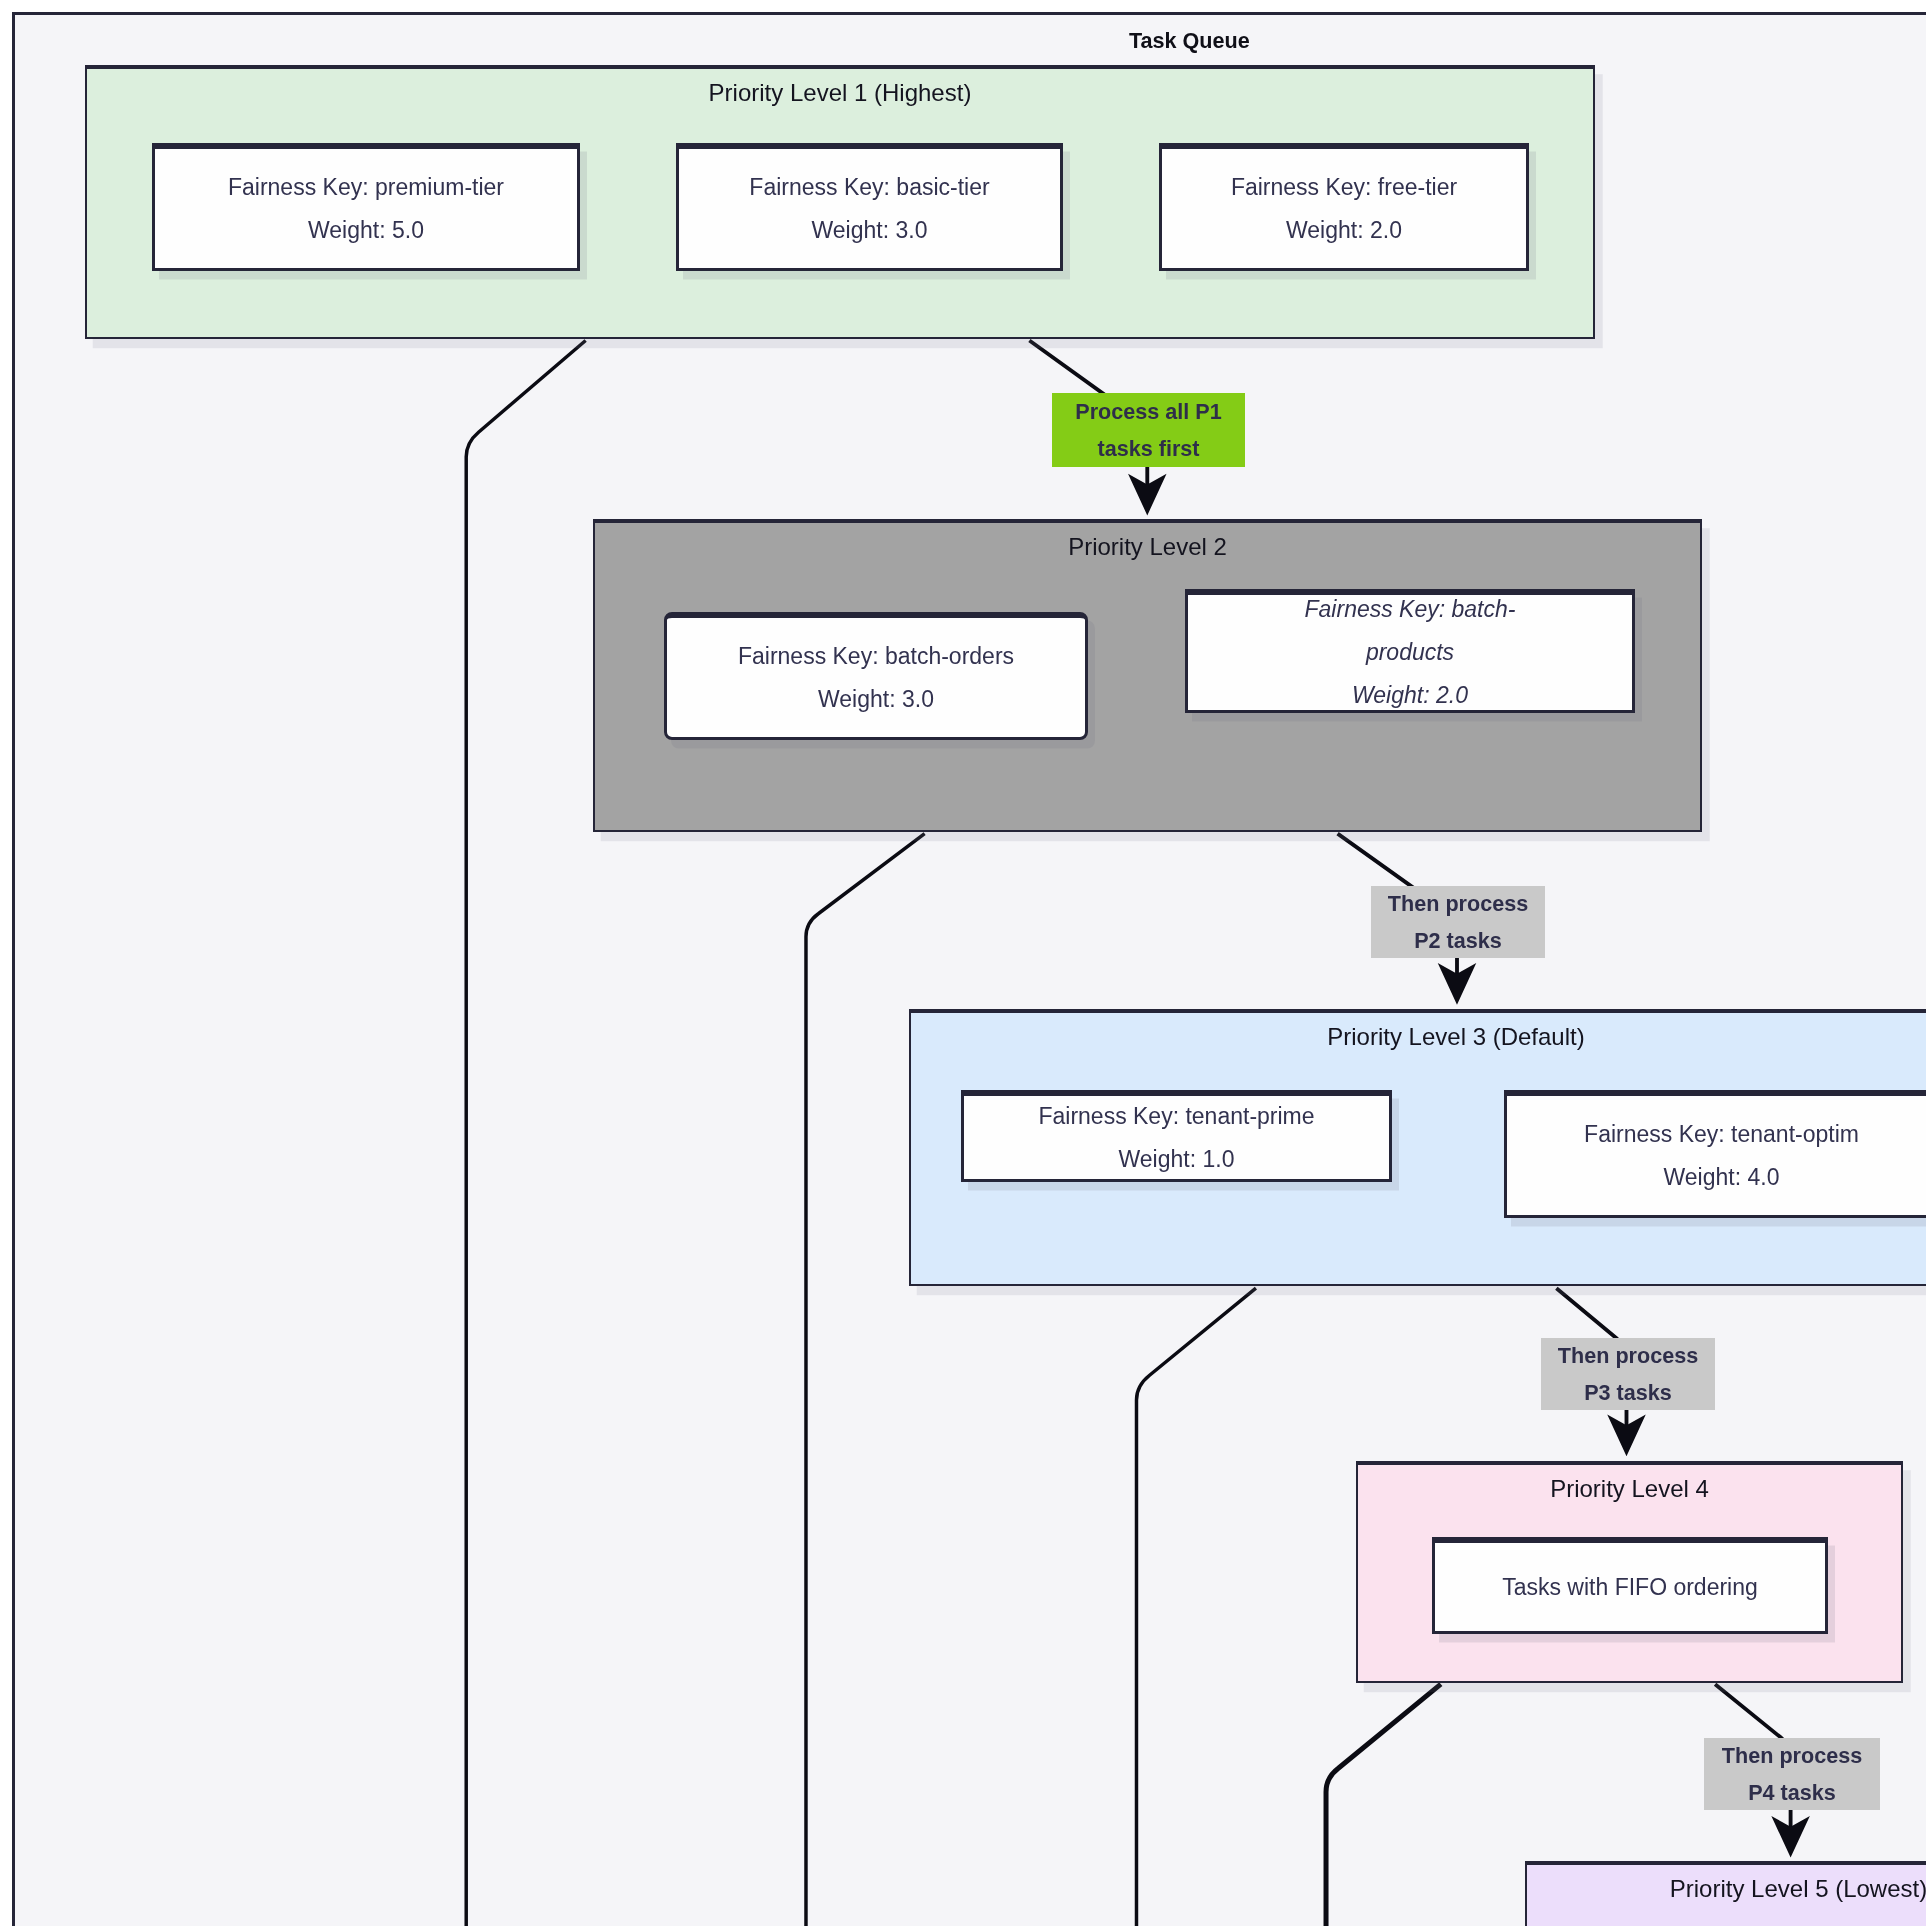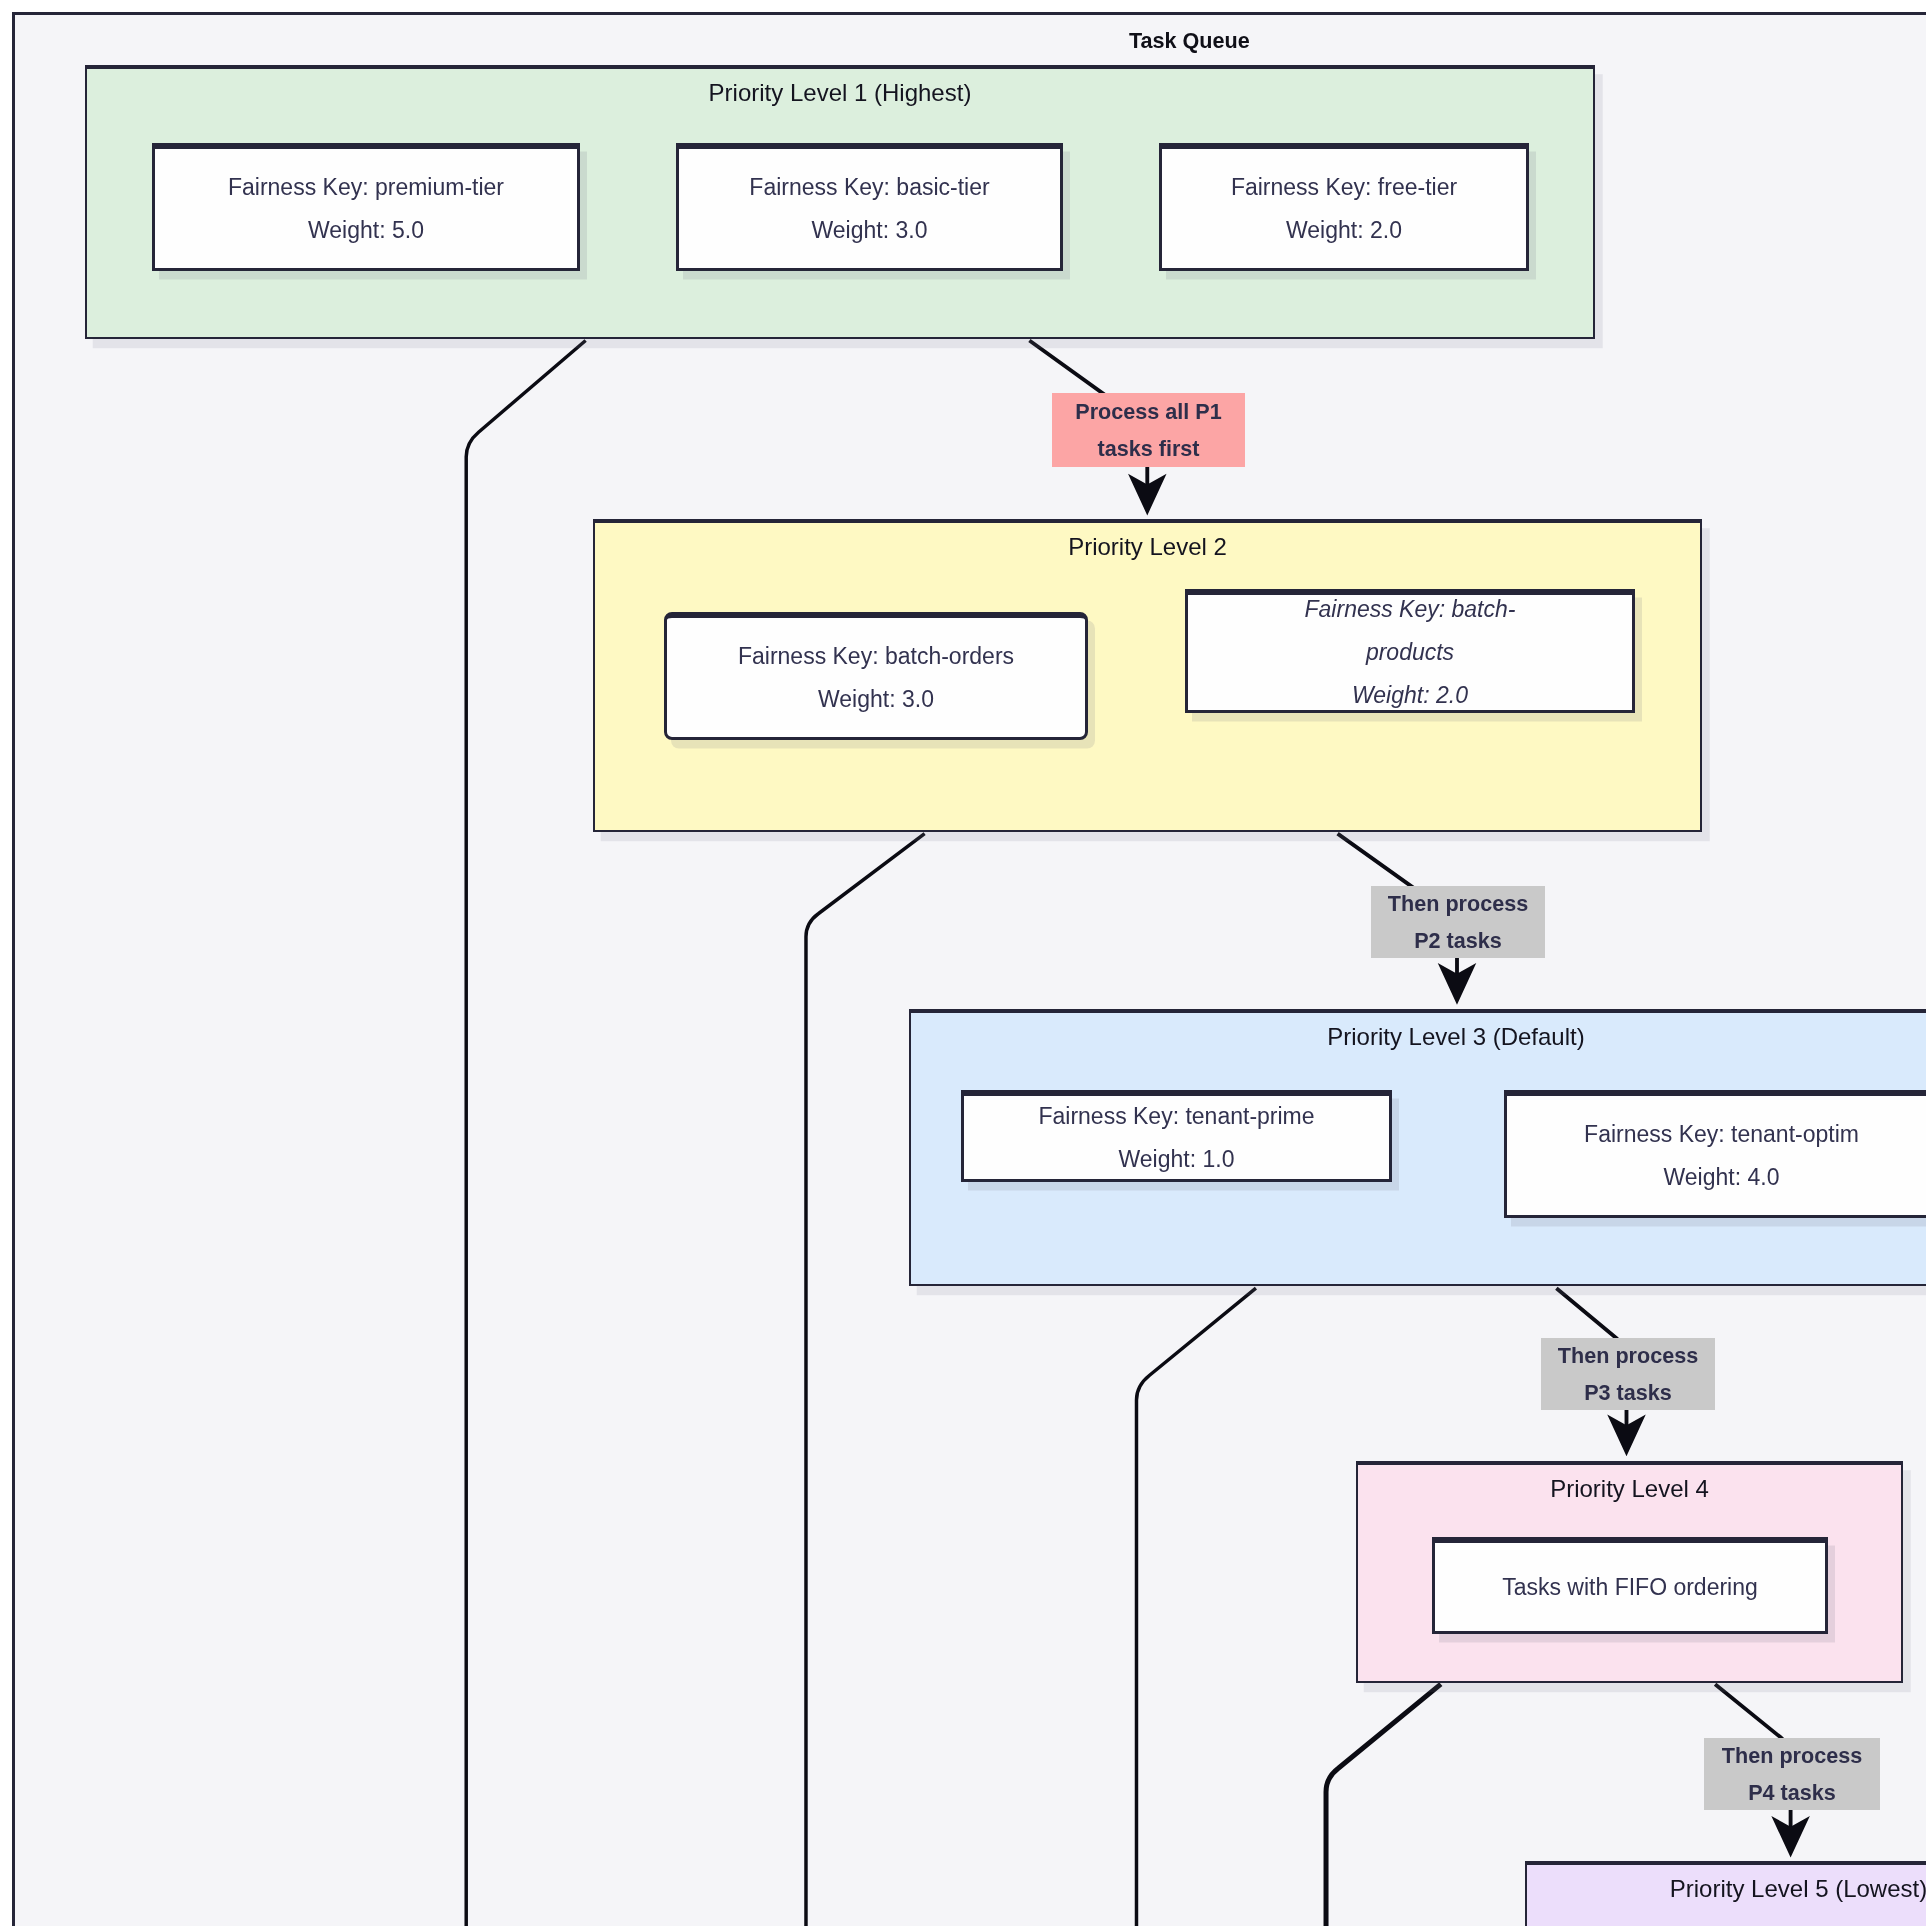"Process all P1" div.elabel { background: #fca5a5 -> #84cc16 }
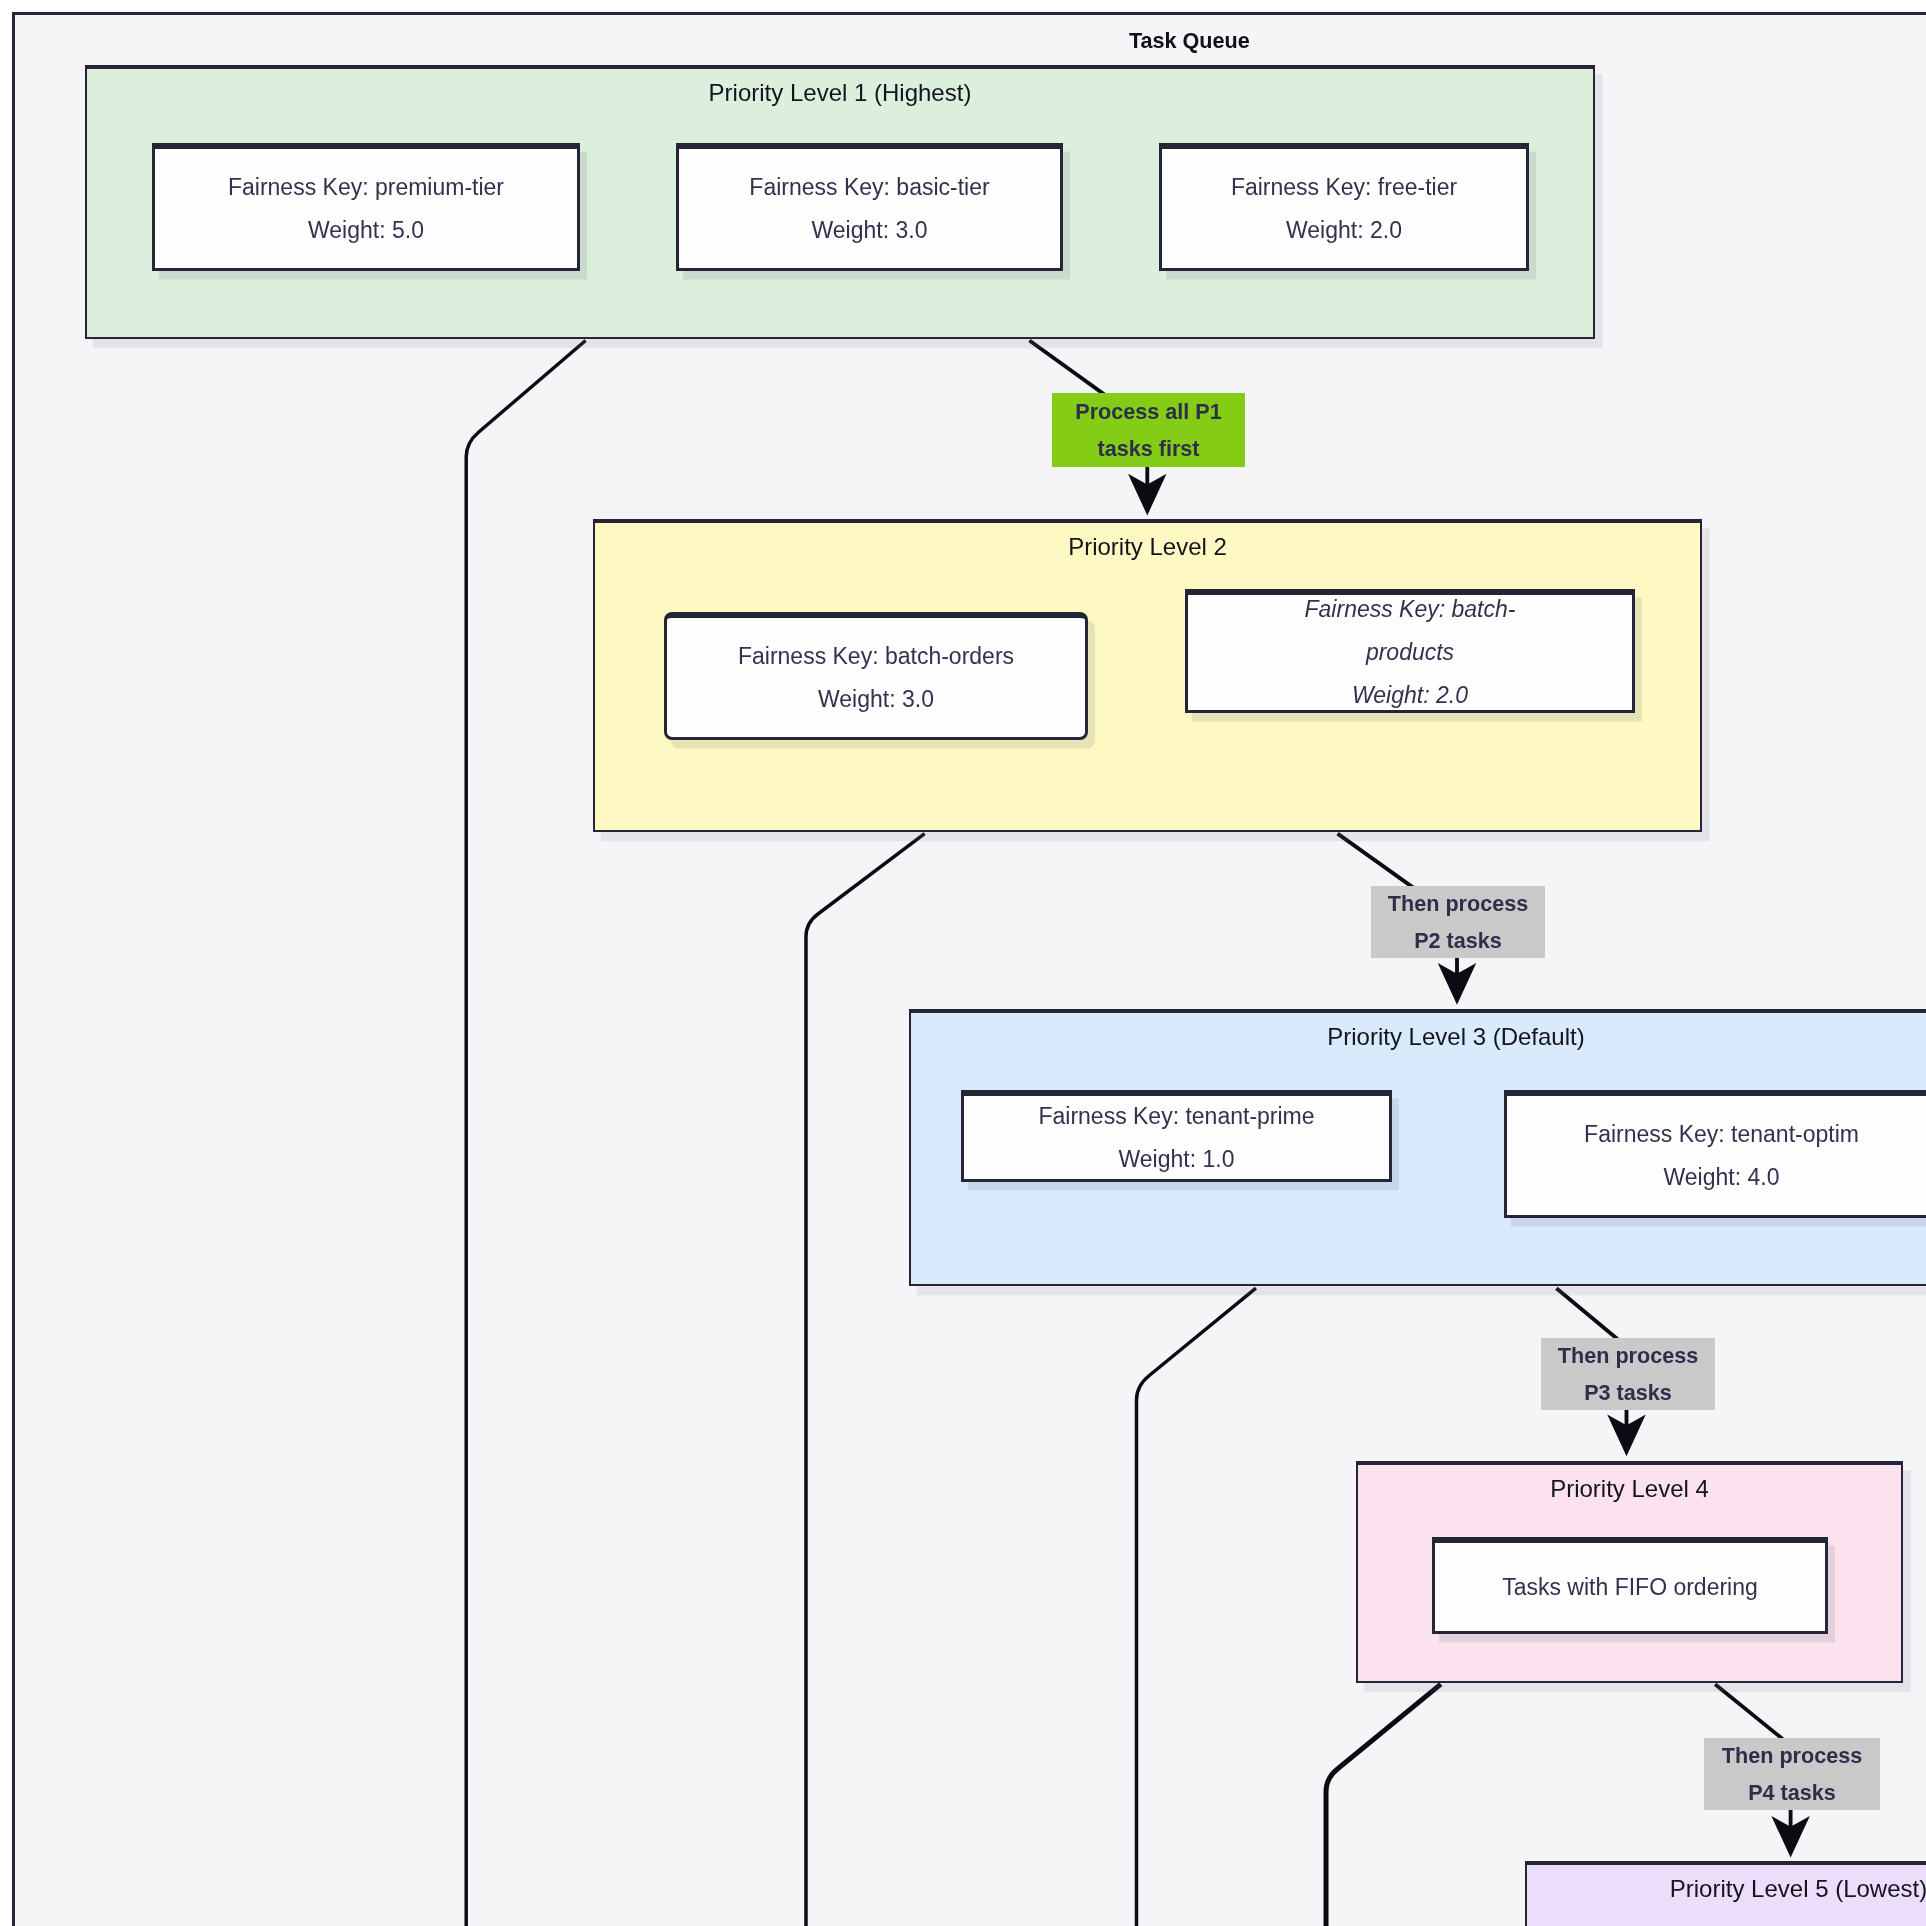"Priority Level 2" section.level { background: #fef9c3 -> #a3a3a3 }
